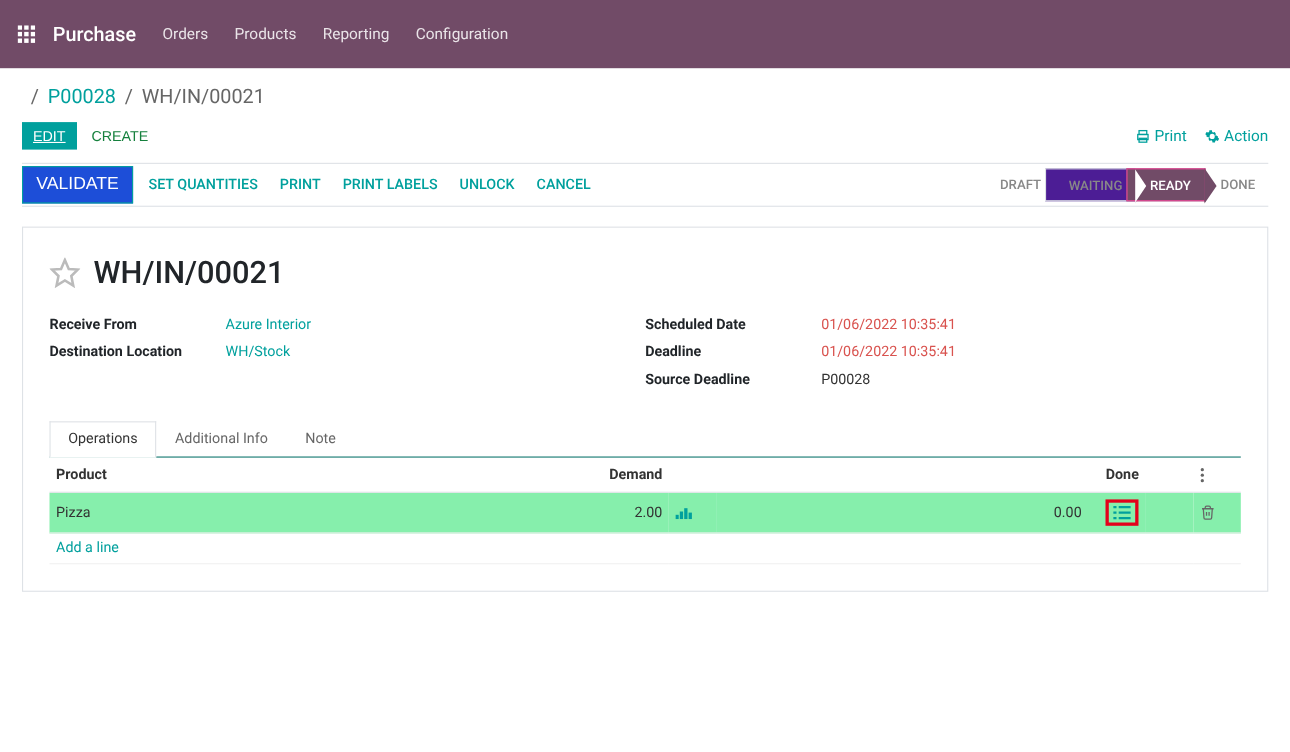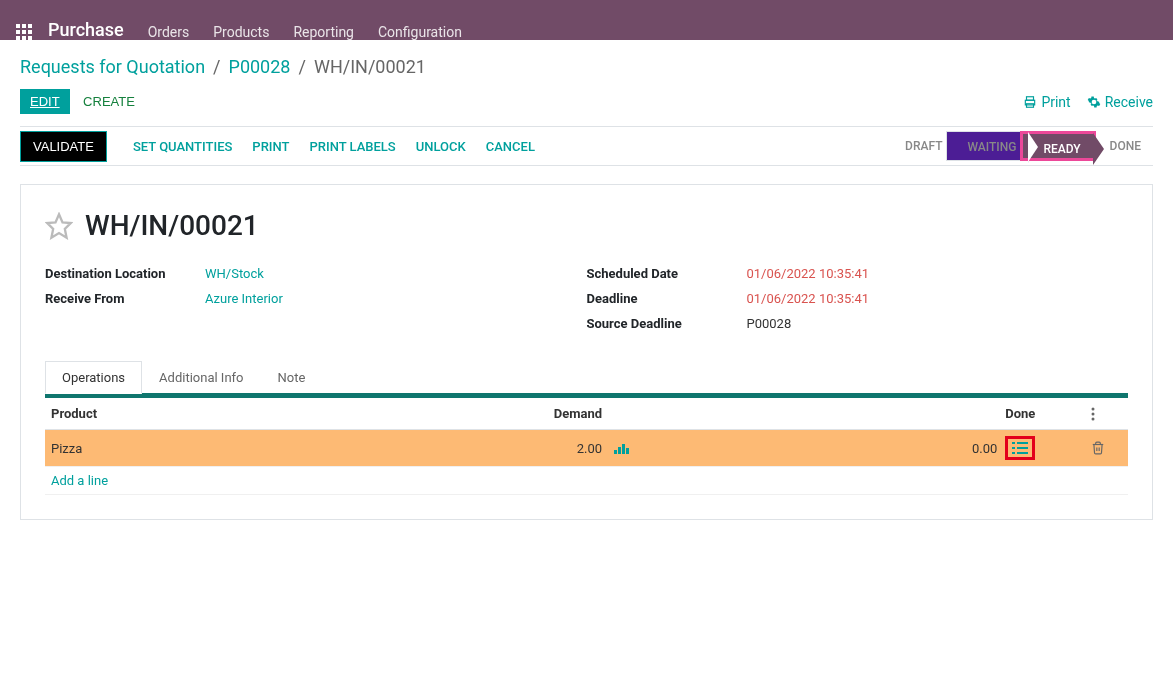"Purchase" .navbar { align-items: flex-end -> center; height: 40px -> 62px }
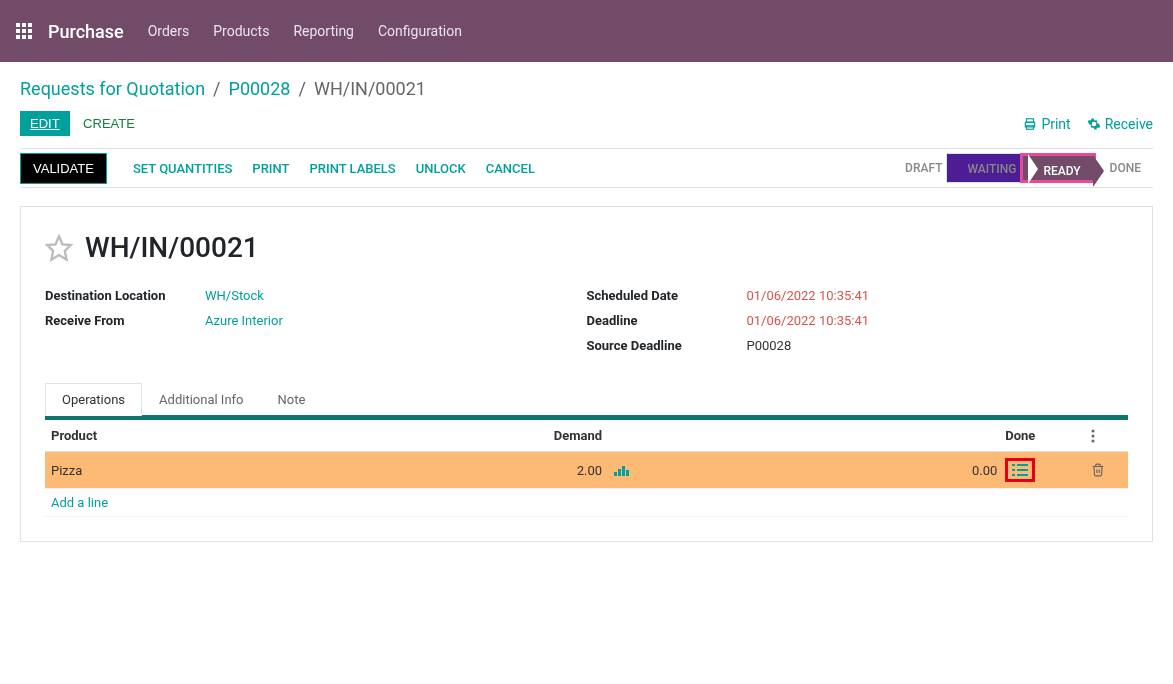"Requests for Quotation" span.bc-link { html: <span>Requests for Quotation</span> -> none }
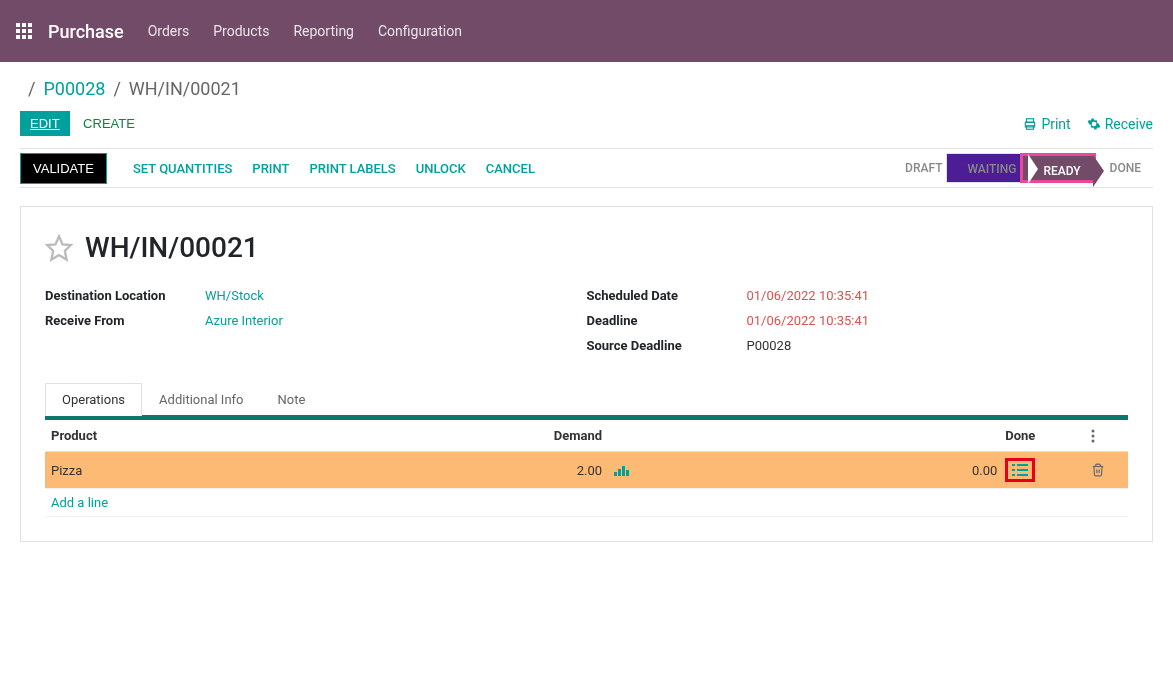"Receive" span { text: Receive -> Action }
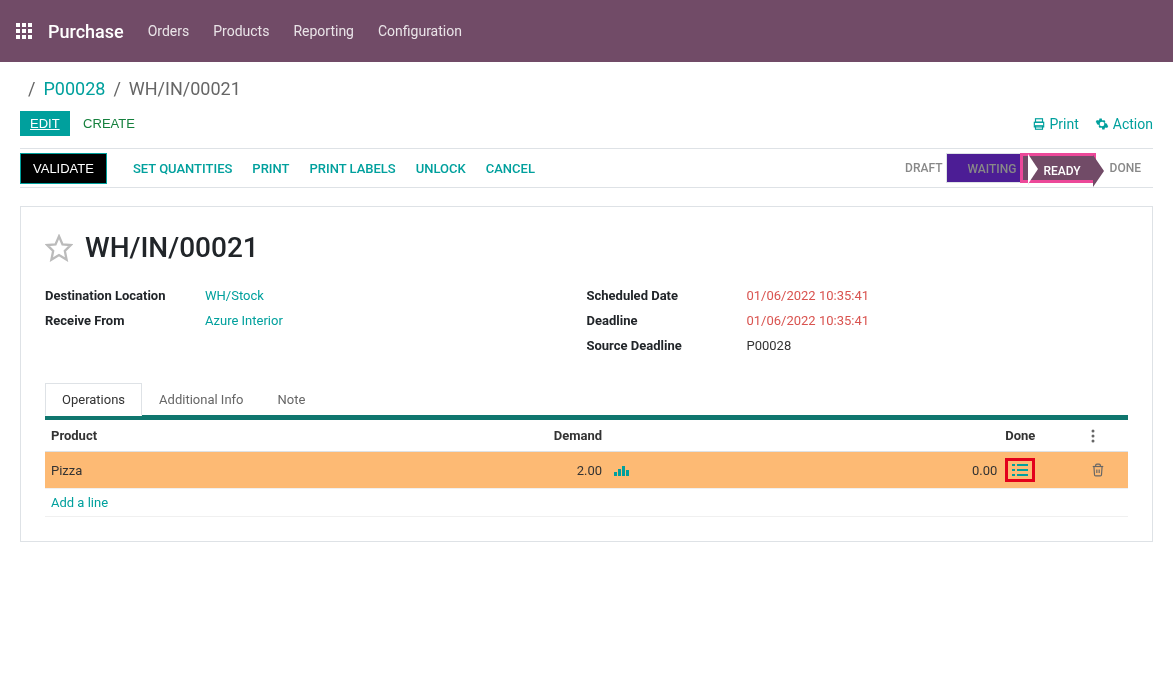"VALIDATE" .status-bar-left .sb-primary { background: #000000 -> #1d4ed8; font-size: 13px -> 16px; margin-right: 16px -> 4px }
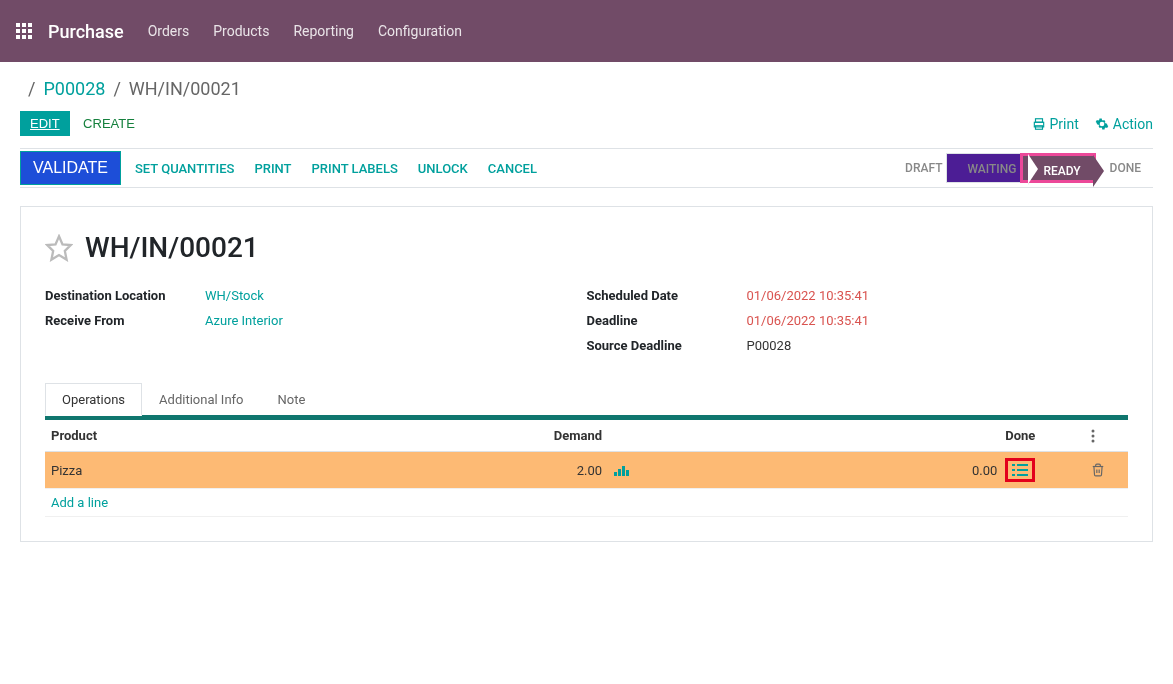"READY" .arrow.active { border: 3px solid #ec4899 -> 1px solid #ec4899 }
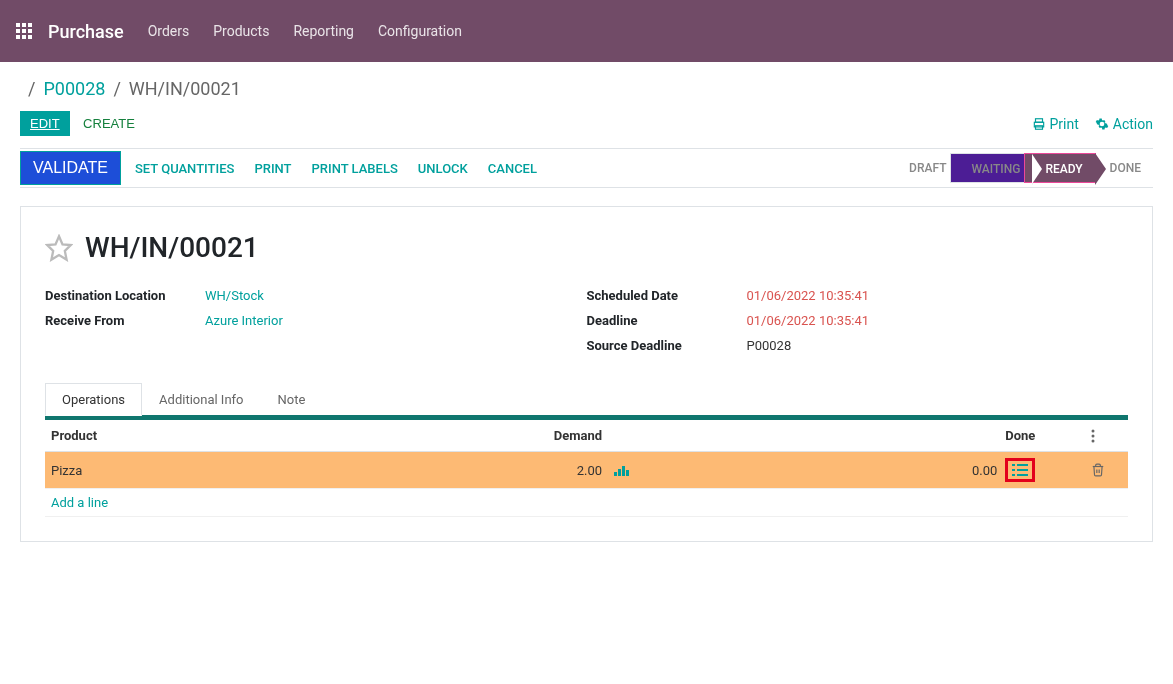"Destination Location" div.field-row { order: before "Receive From" -> after "Receive From" }
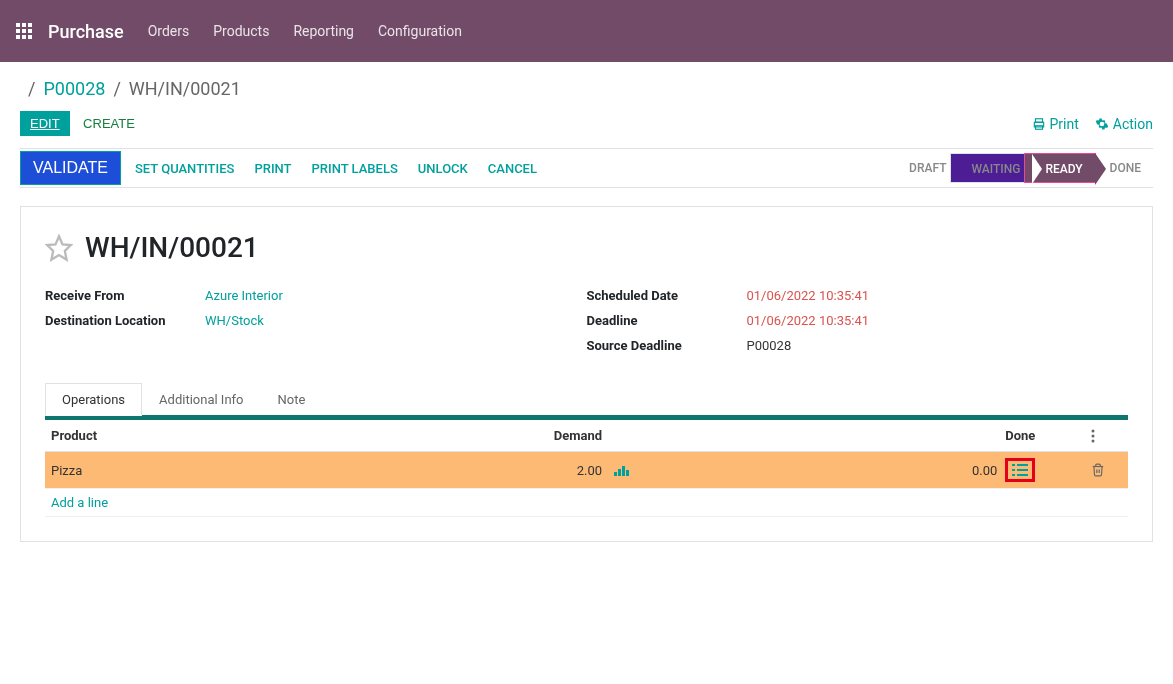"Operations" .tabs { border-bottom: 5px solid #0f766e -> 1px solid #0f766e }
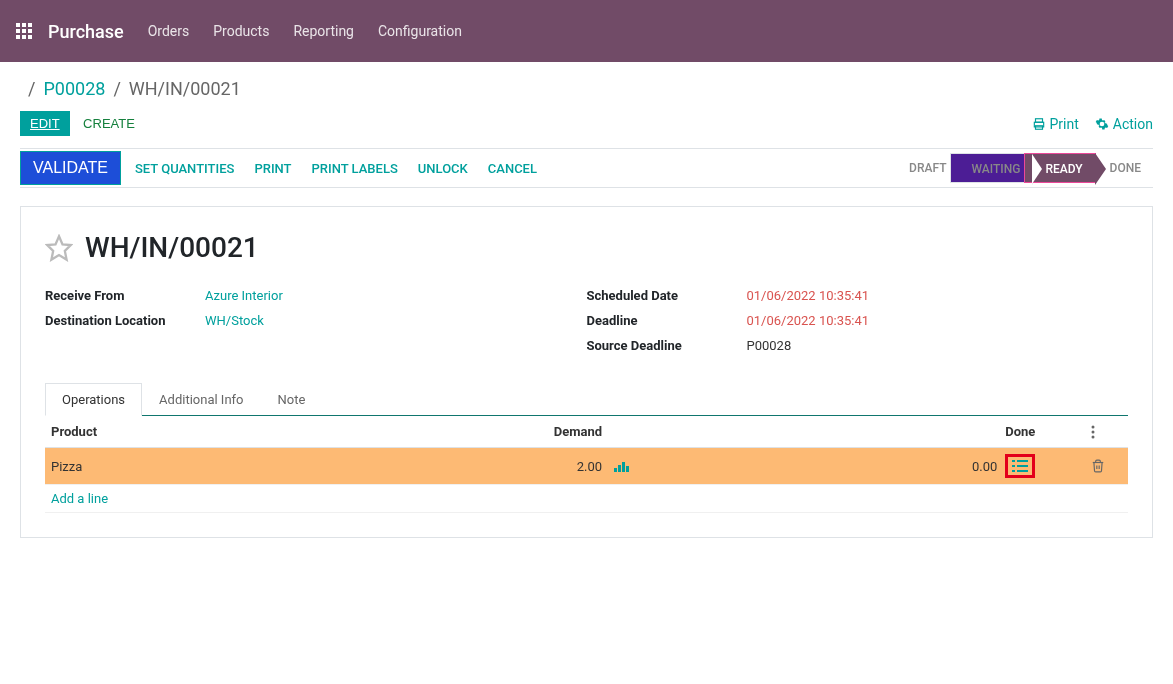"Pizza" .table-row { background: #fdba74 -> #86efac }
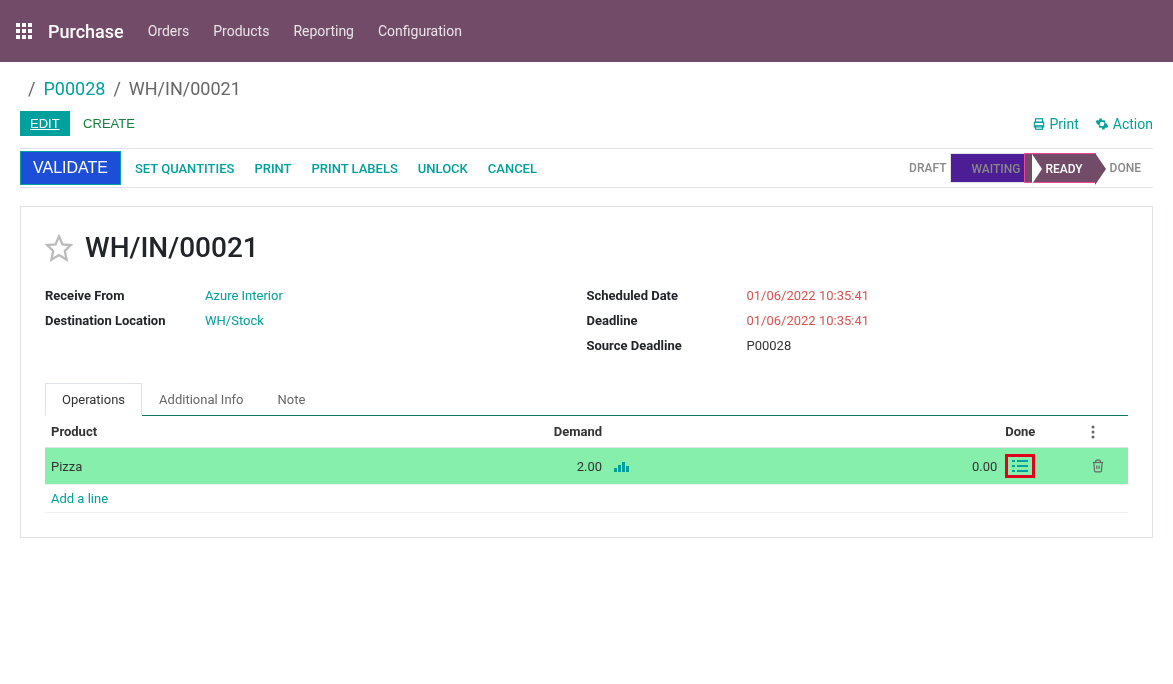"0.00" .icon-cell { gap: 4px -> 18px }
